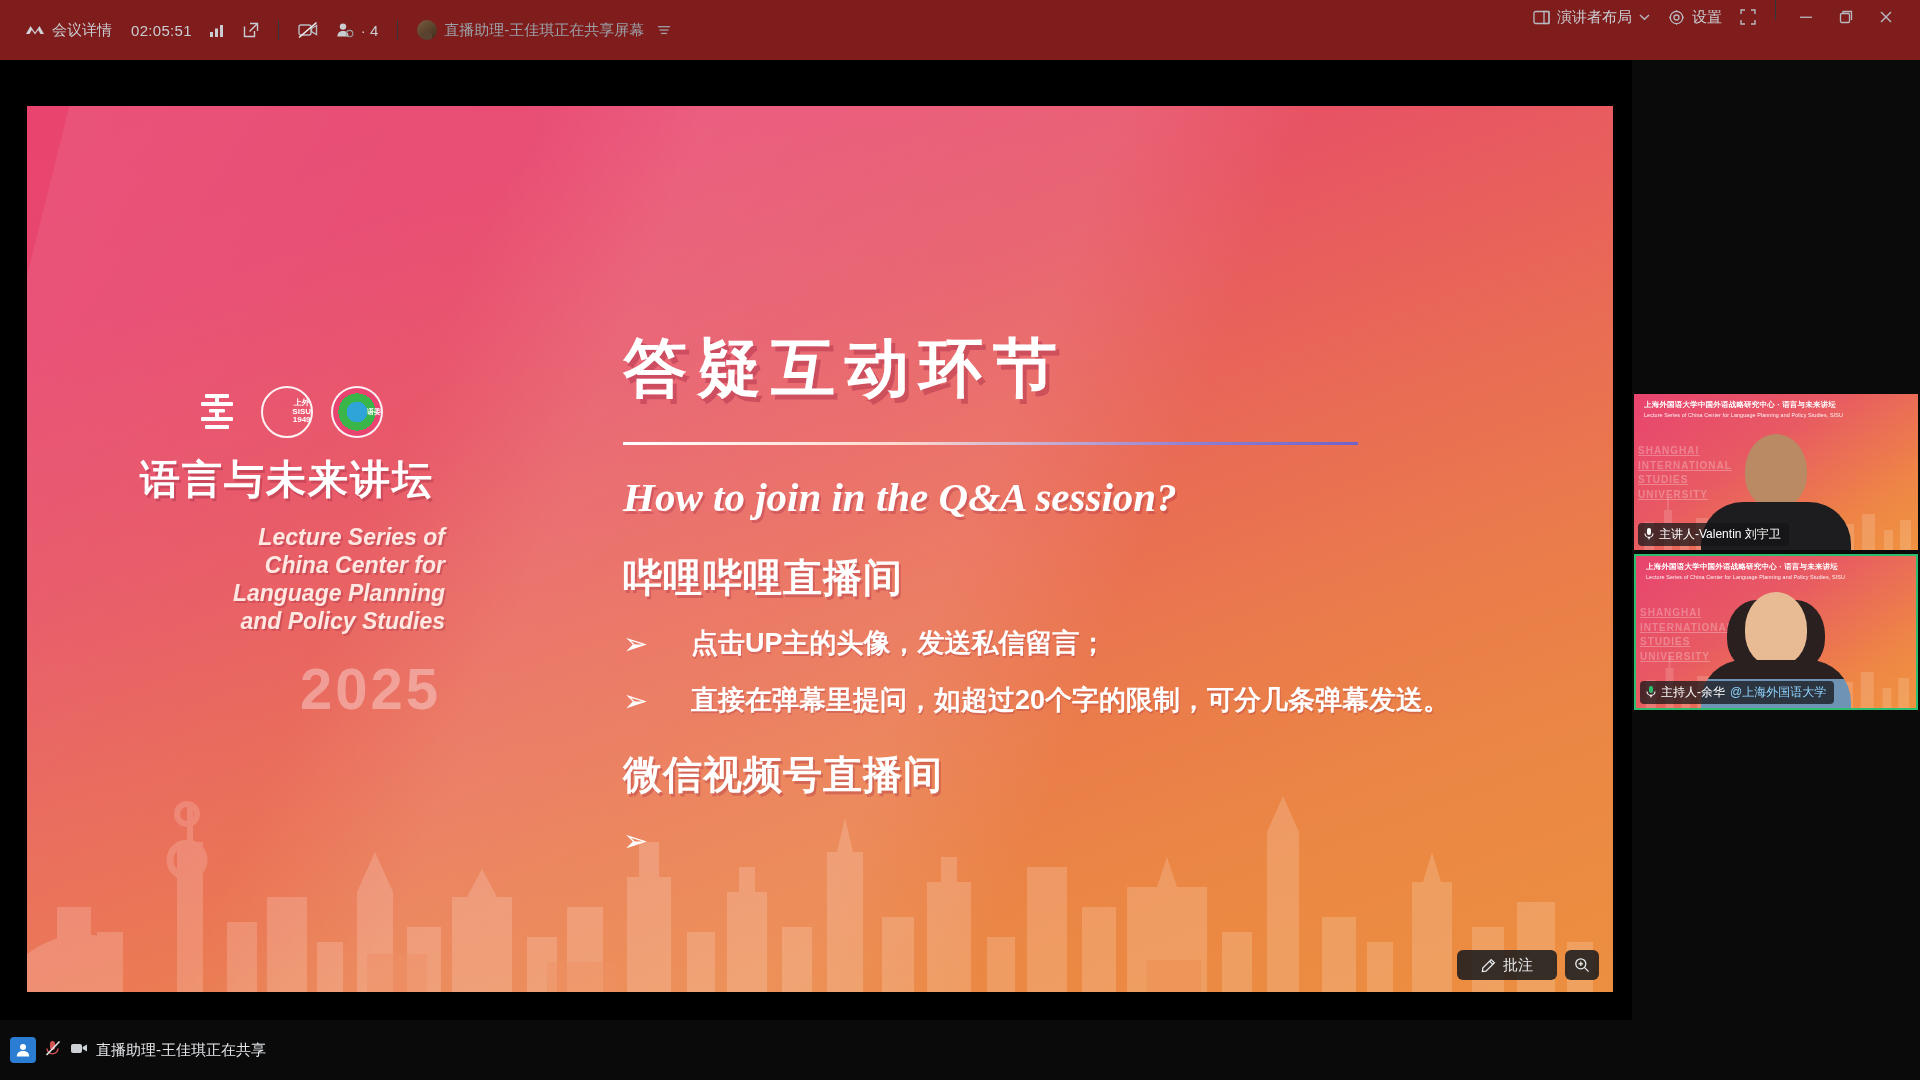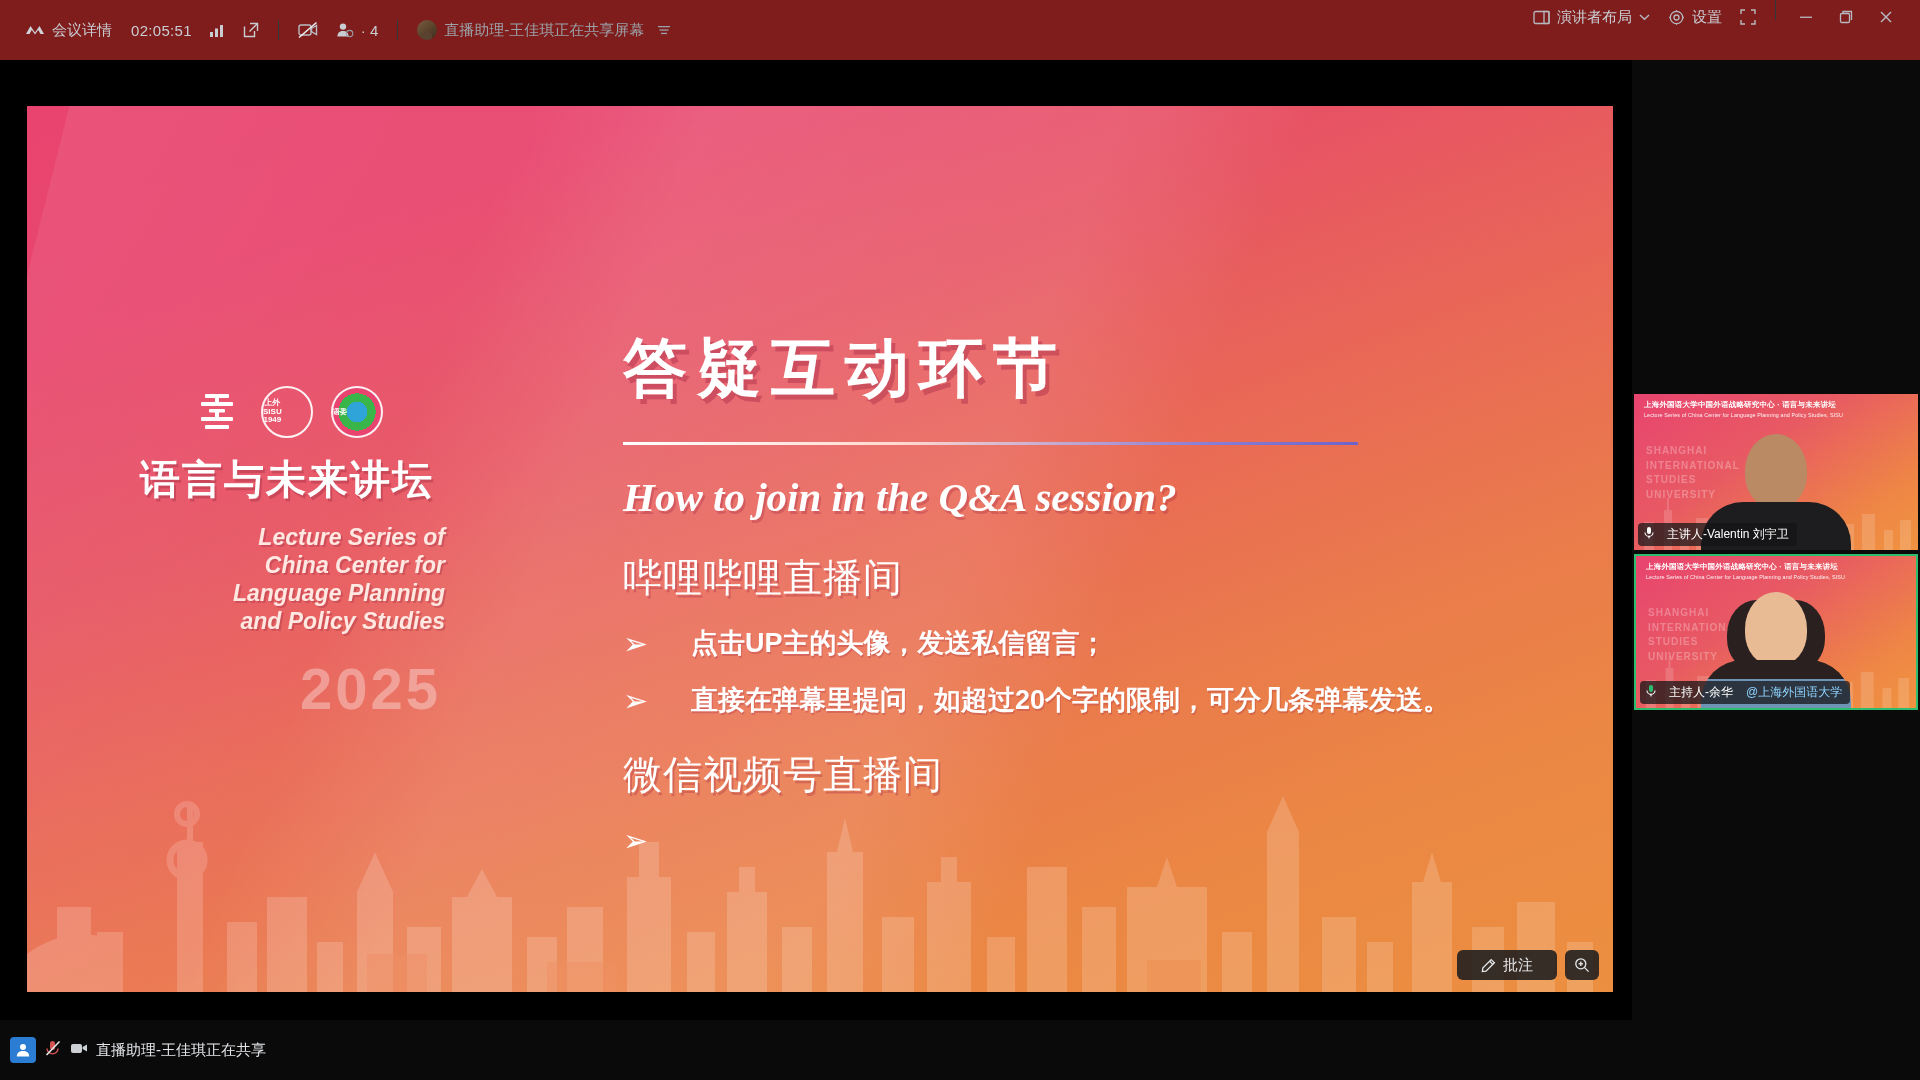"上外" .seal { justify-content: flex-start -> flex-end }
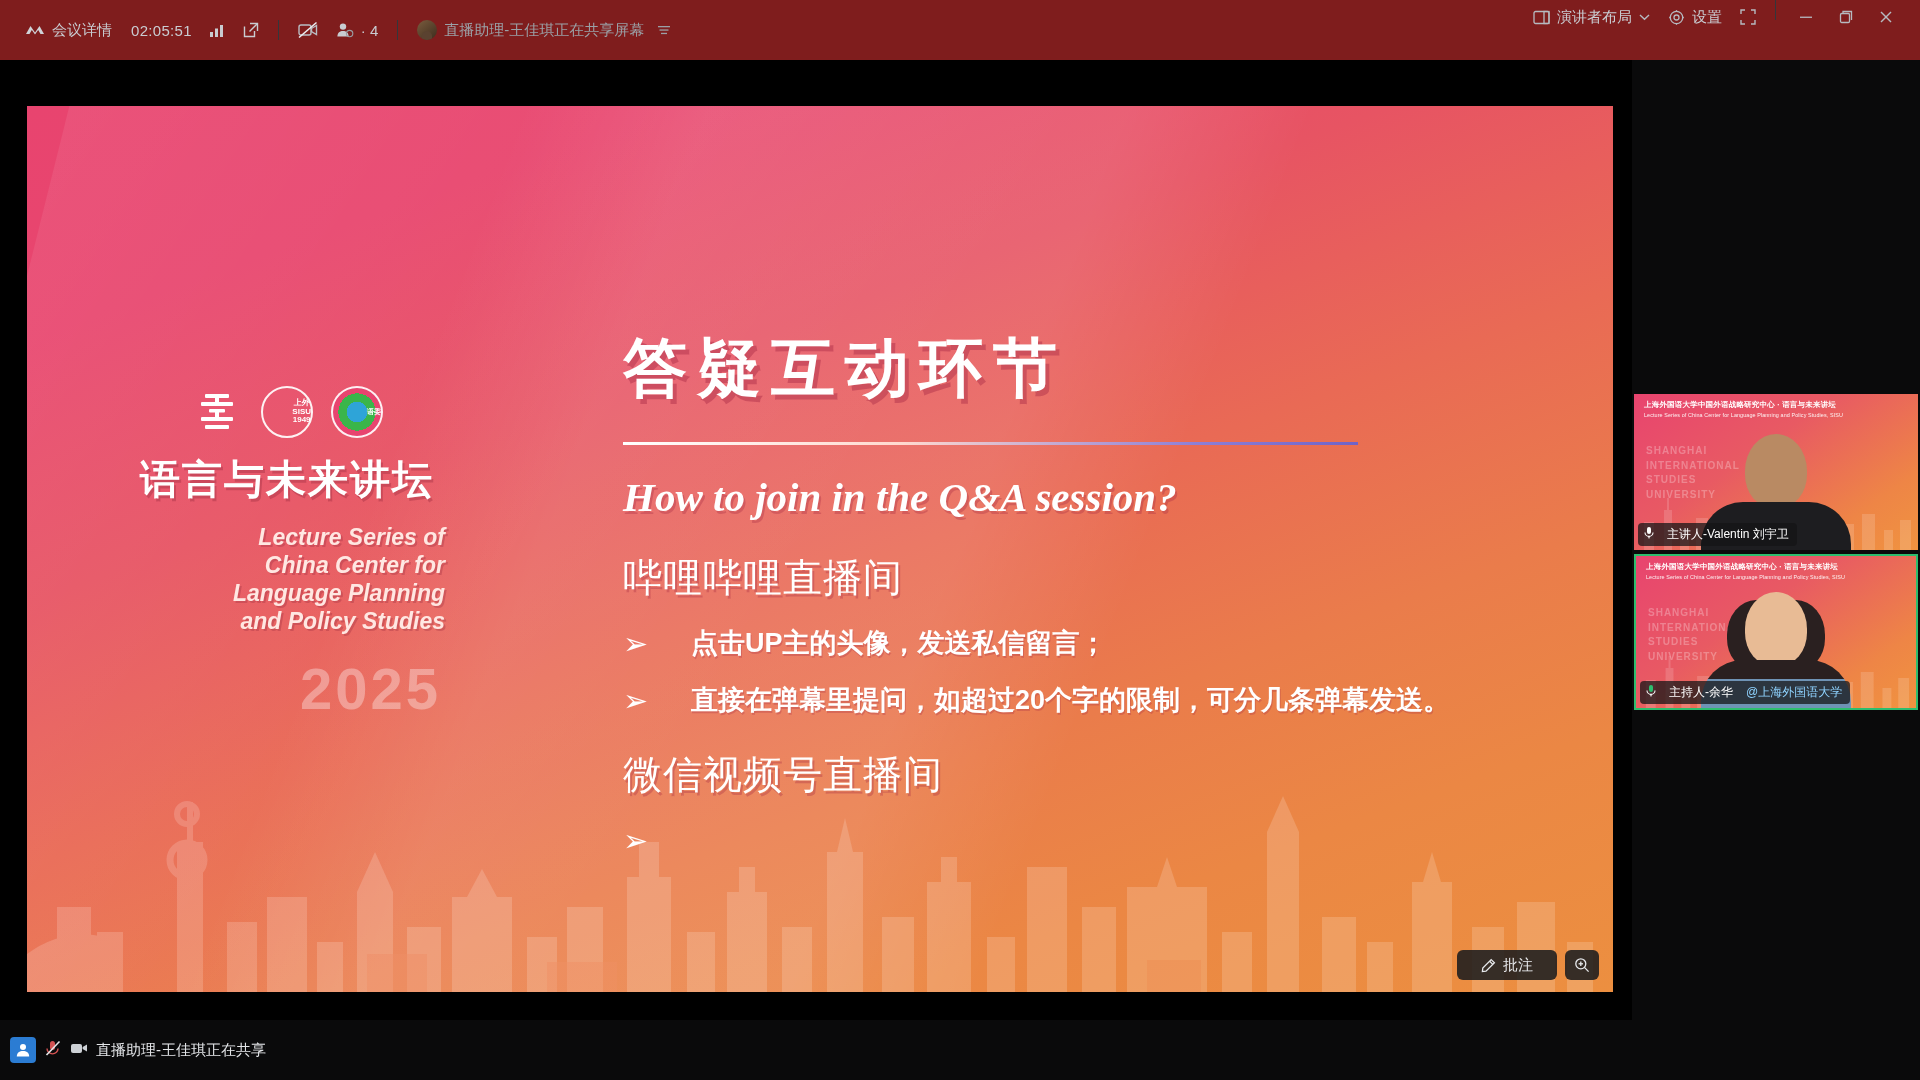"SHANGHAI" .tile-wm { left: 12px -> 4px; text-decoration: none -> underline }
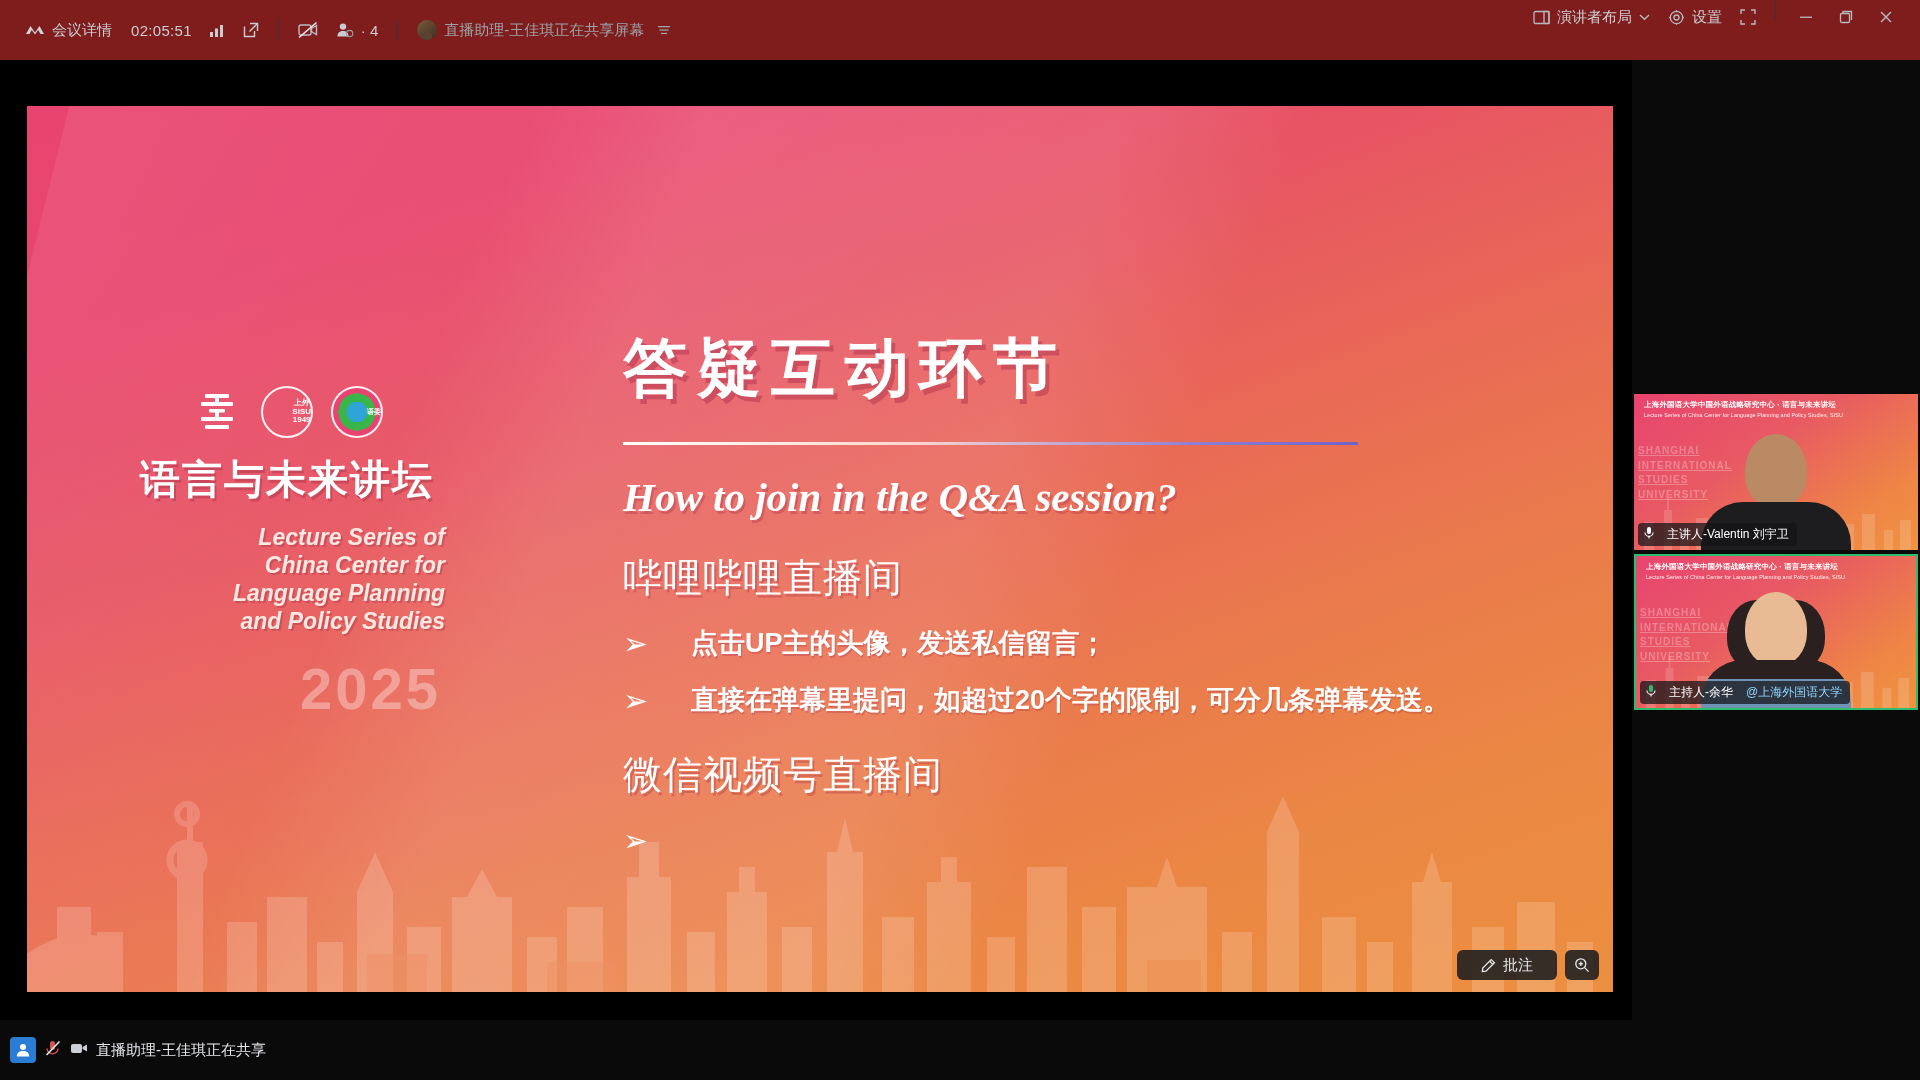"主讲人-Valentin 刘宇卫" .tile-name { align-items: flex-start -> flex-end; gap: 13px -> 5px }
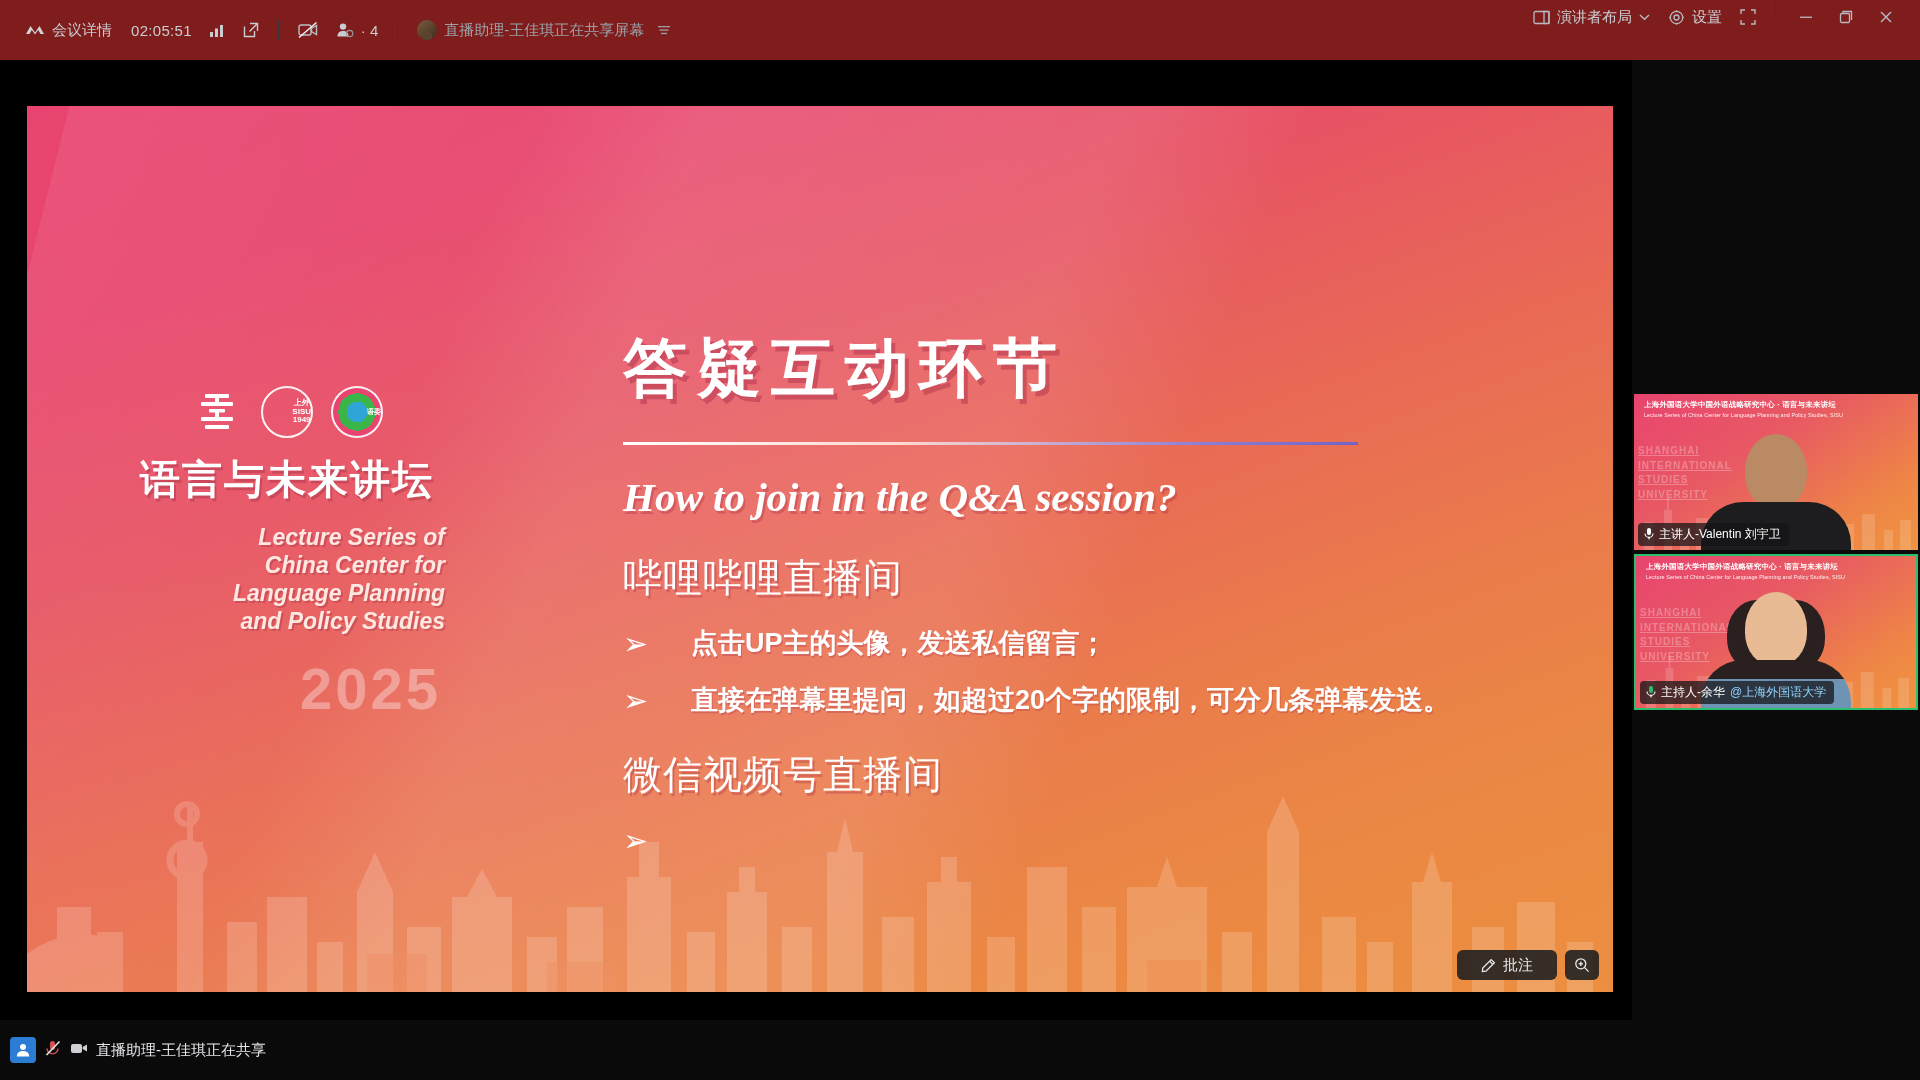"哔哩哔哩直播间" .sec-head { font-weight: 400 -> 700 }
